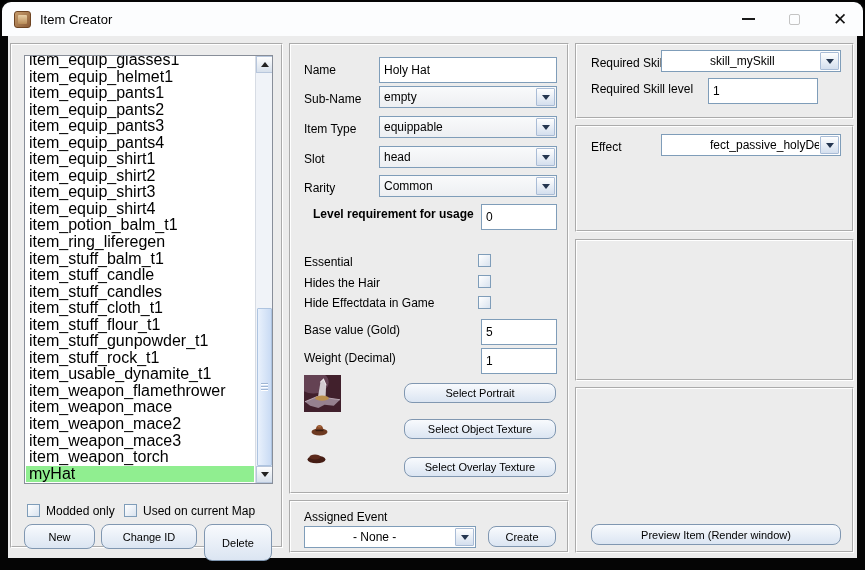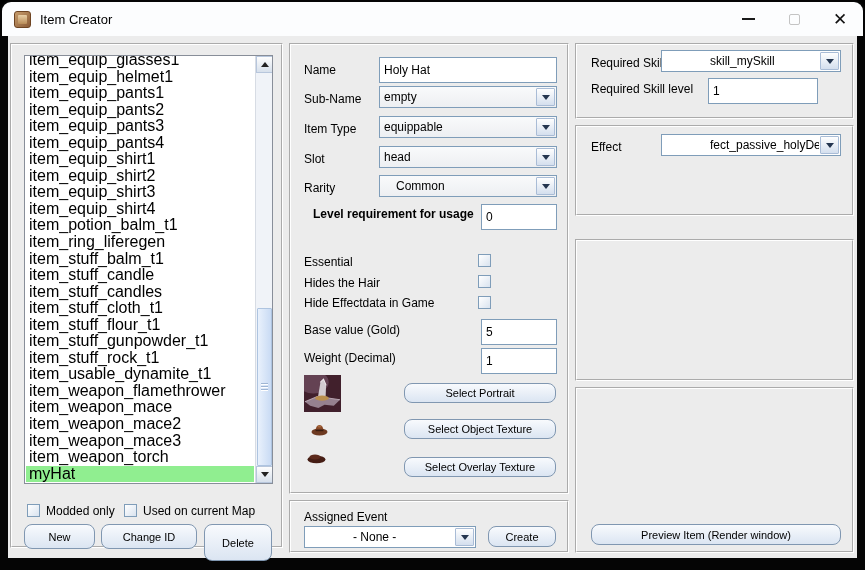"Effect" #panel-effect { height: 91px -> 107px }
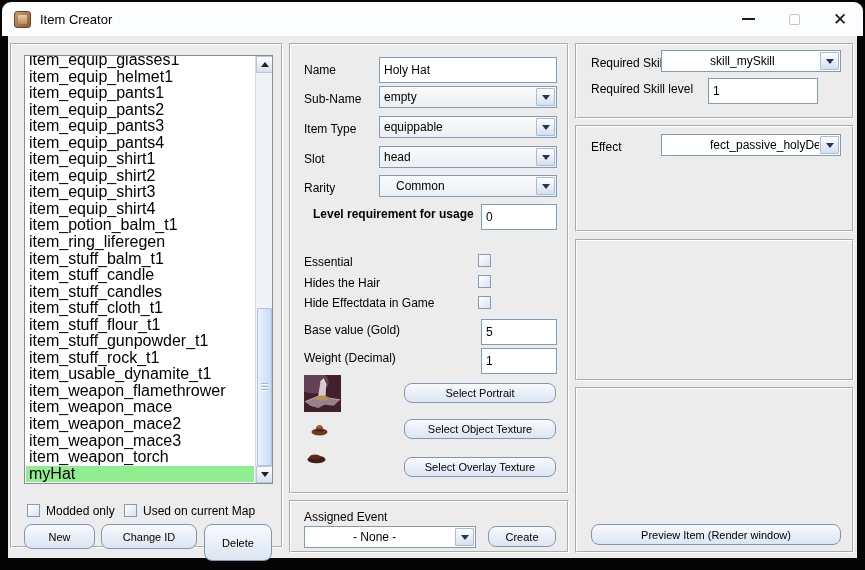"Common" div.combo { padding-left: 12px -> none }
